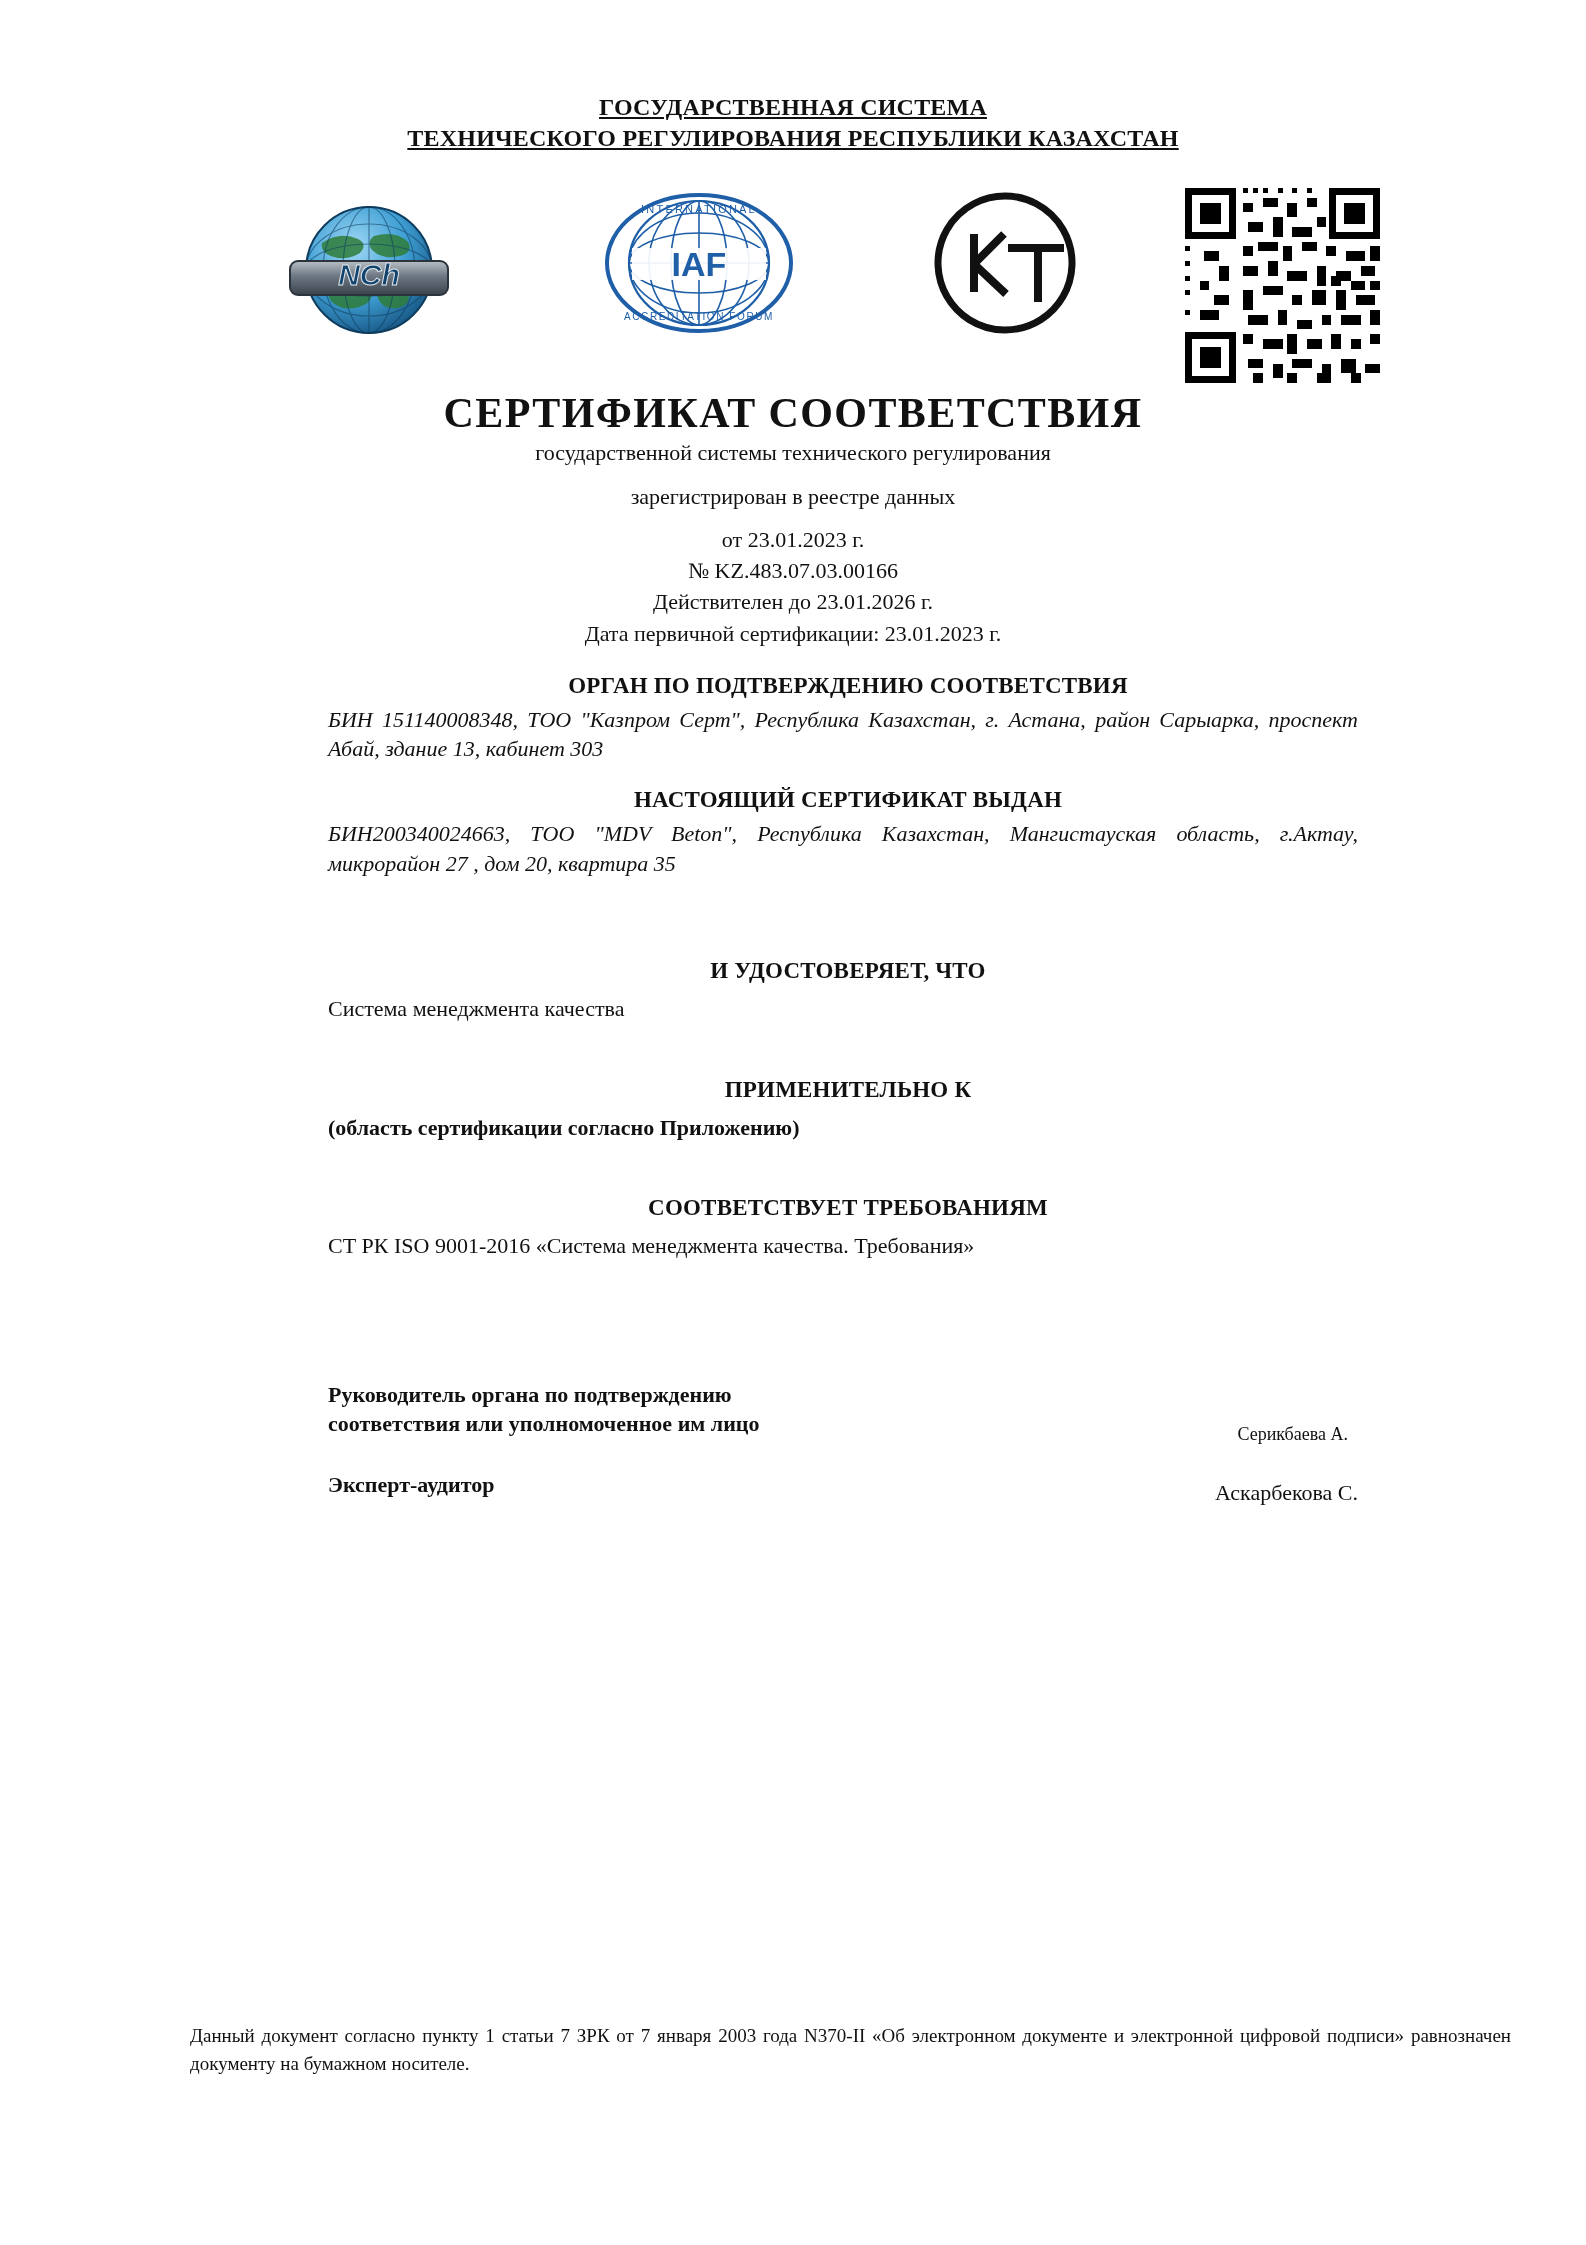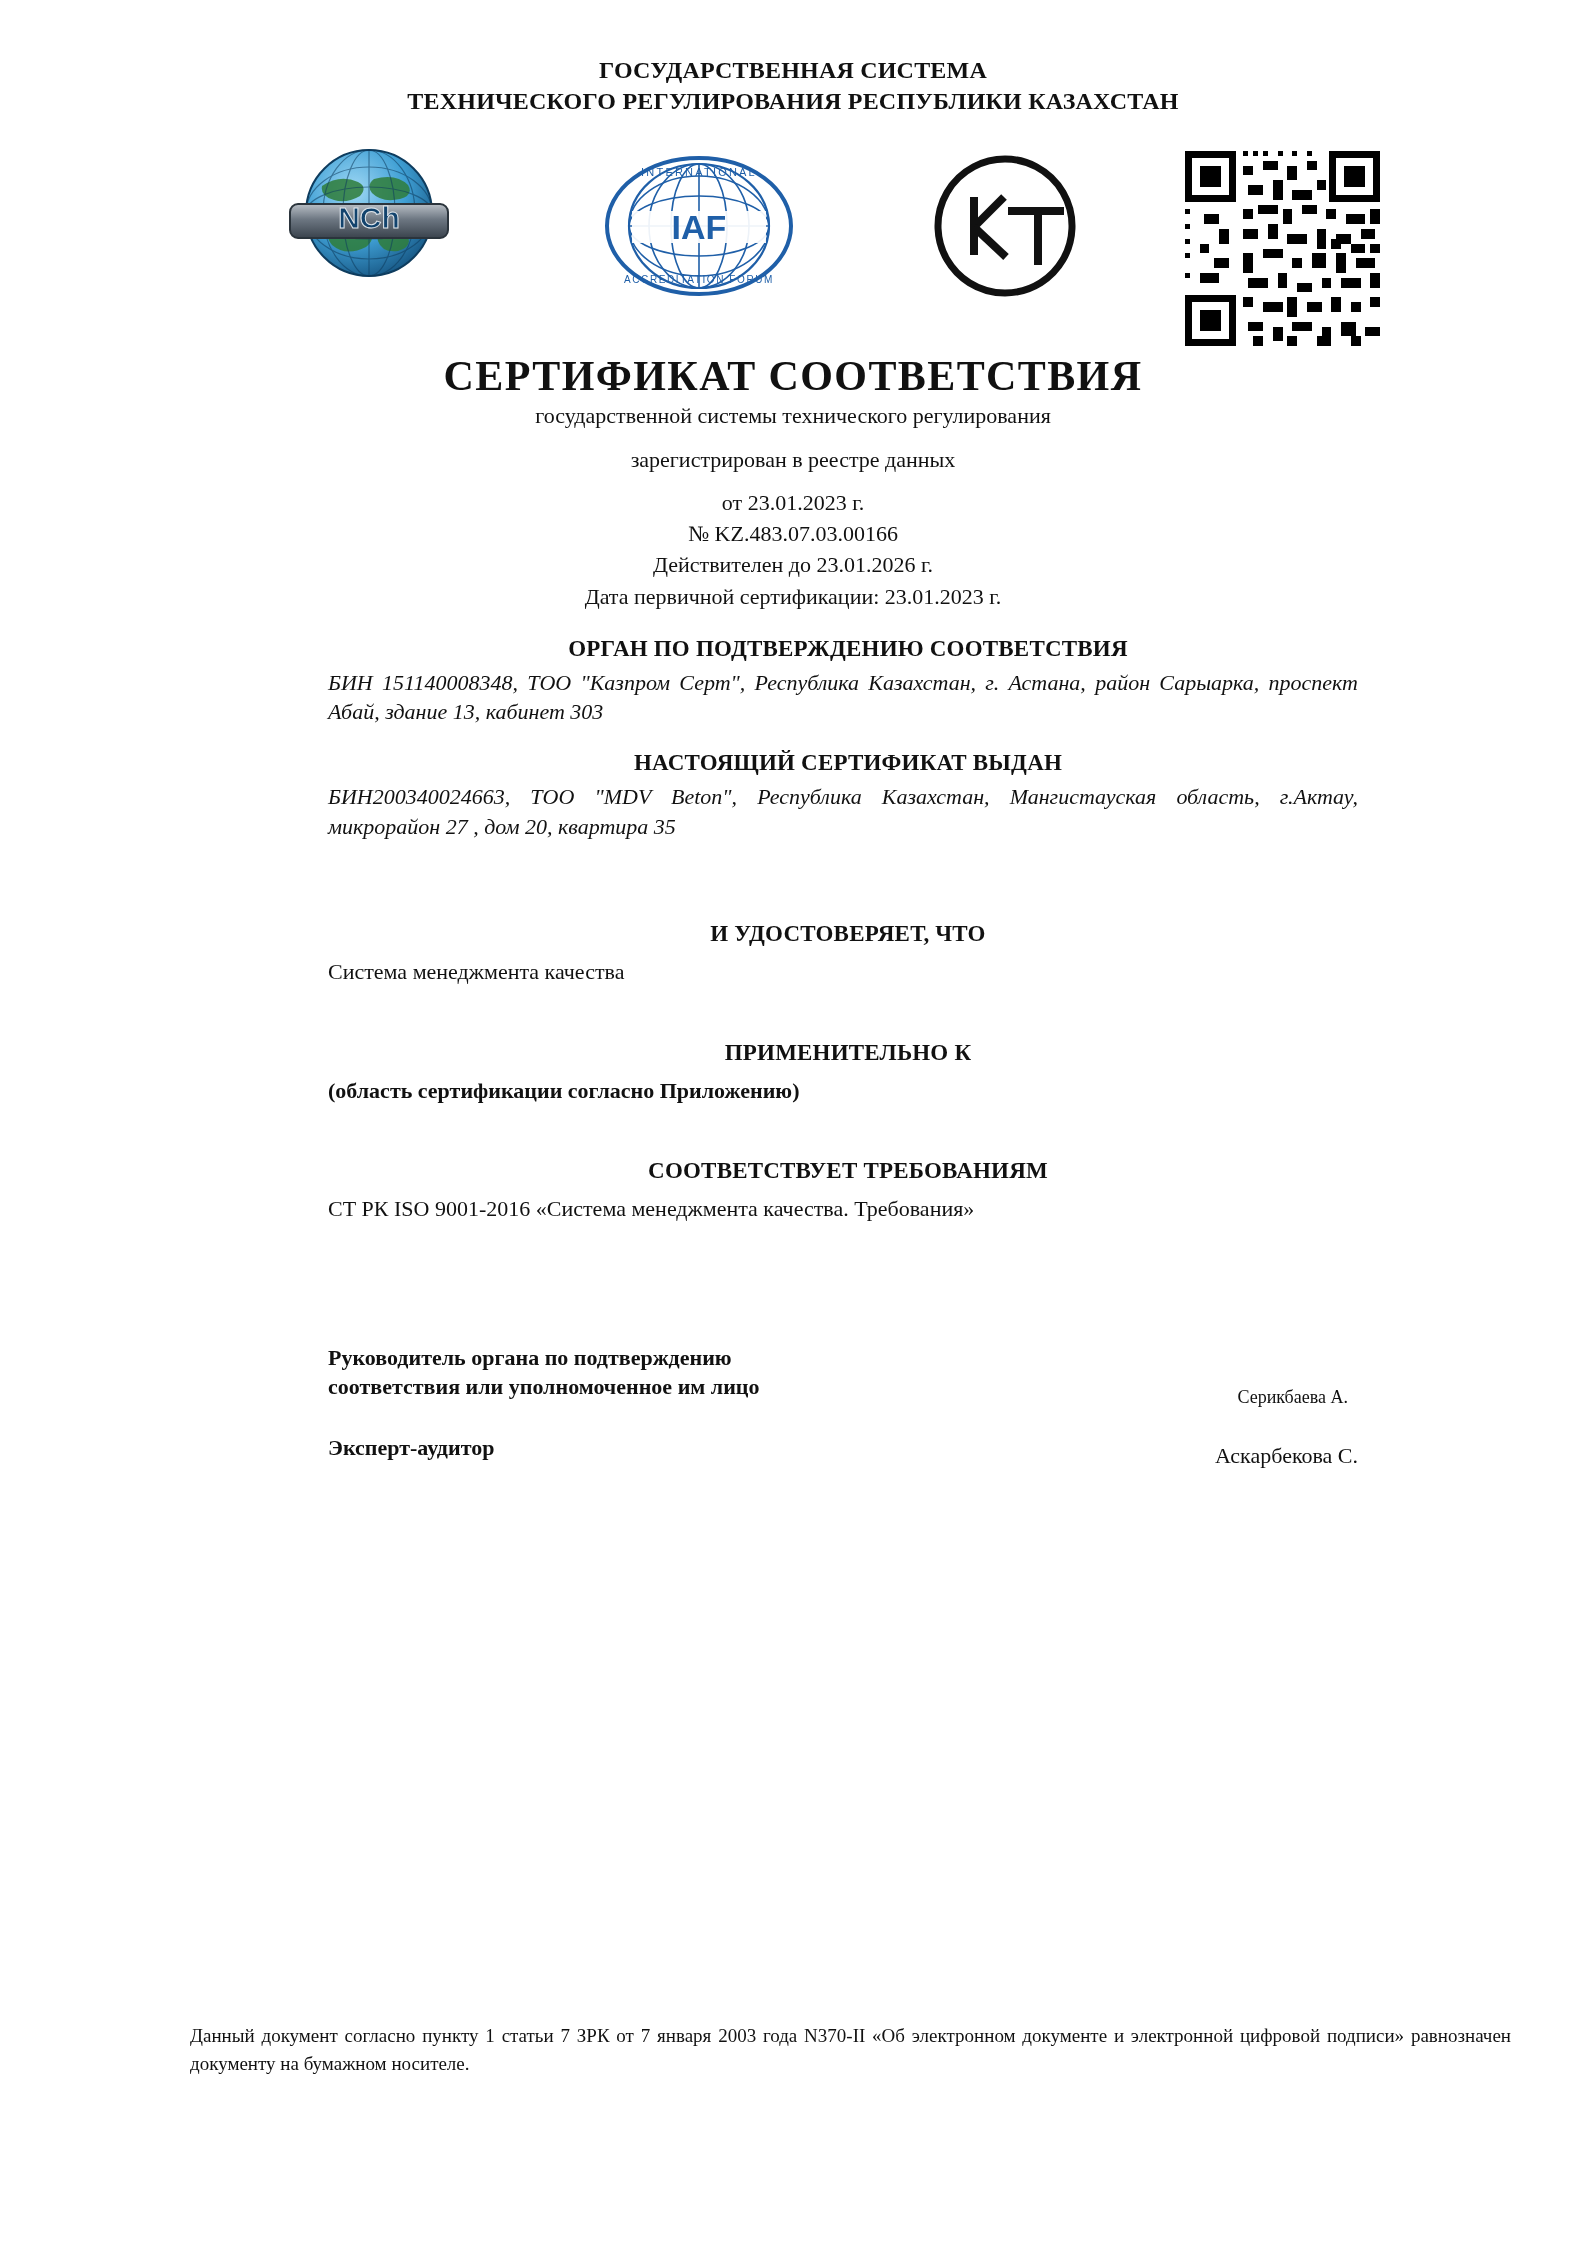"ГОСУДАРСТВЕННАЯ СИСТЕМА" .gov-header { margin-top: 55px -> 92px; text-decoration: none -> underline }
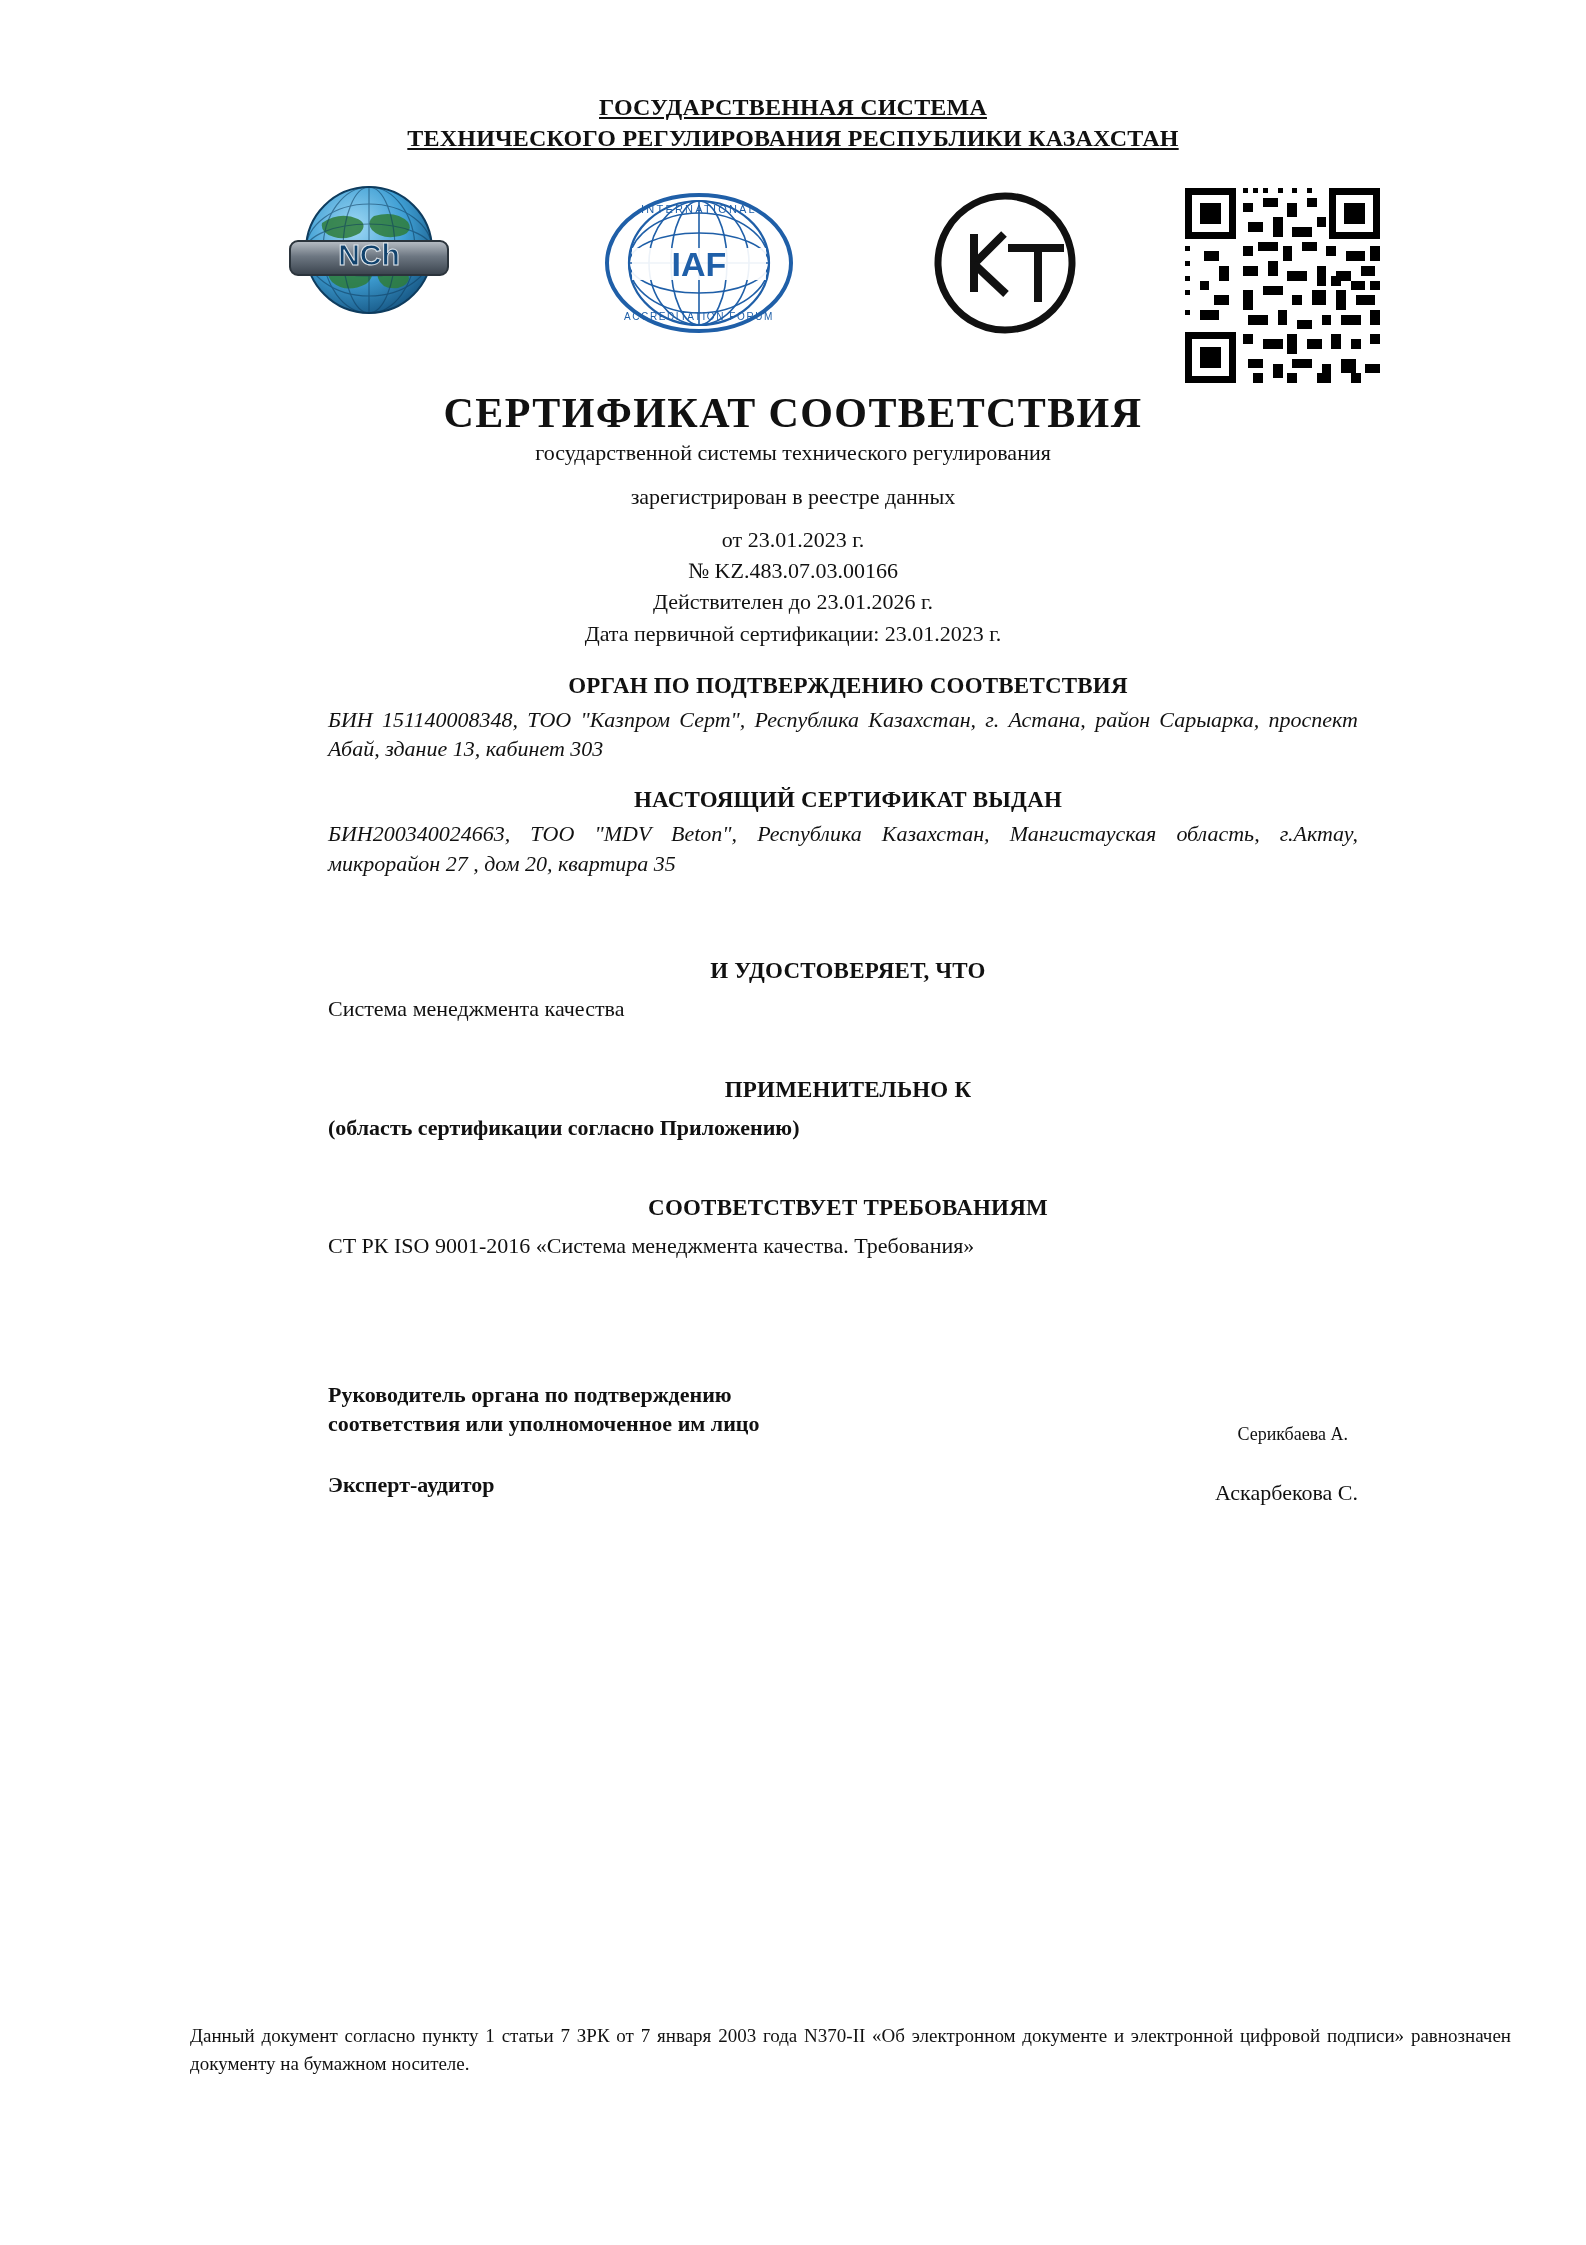"NCh" .logo-nch { font-style: none -> italic; top: 0 -> 20px }
